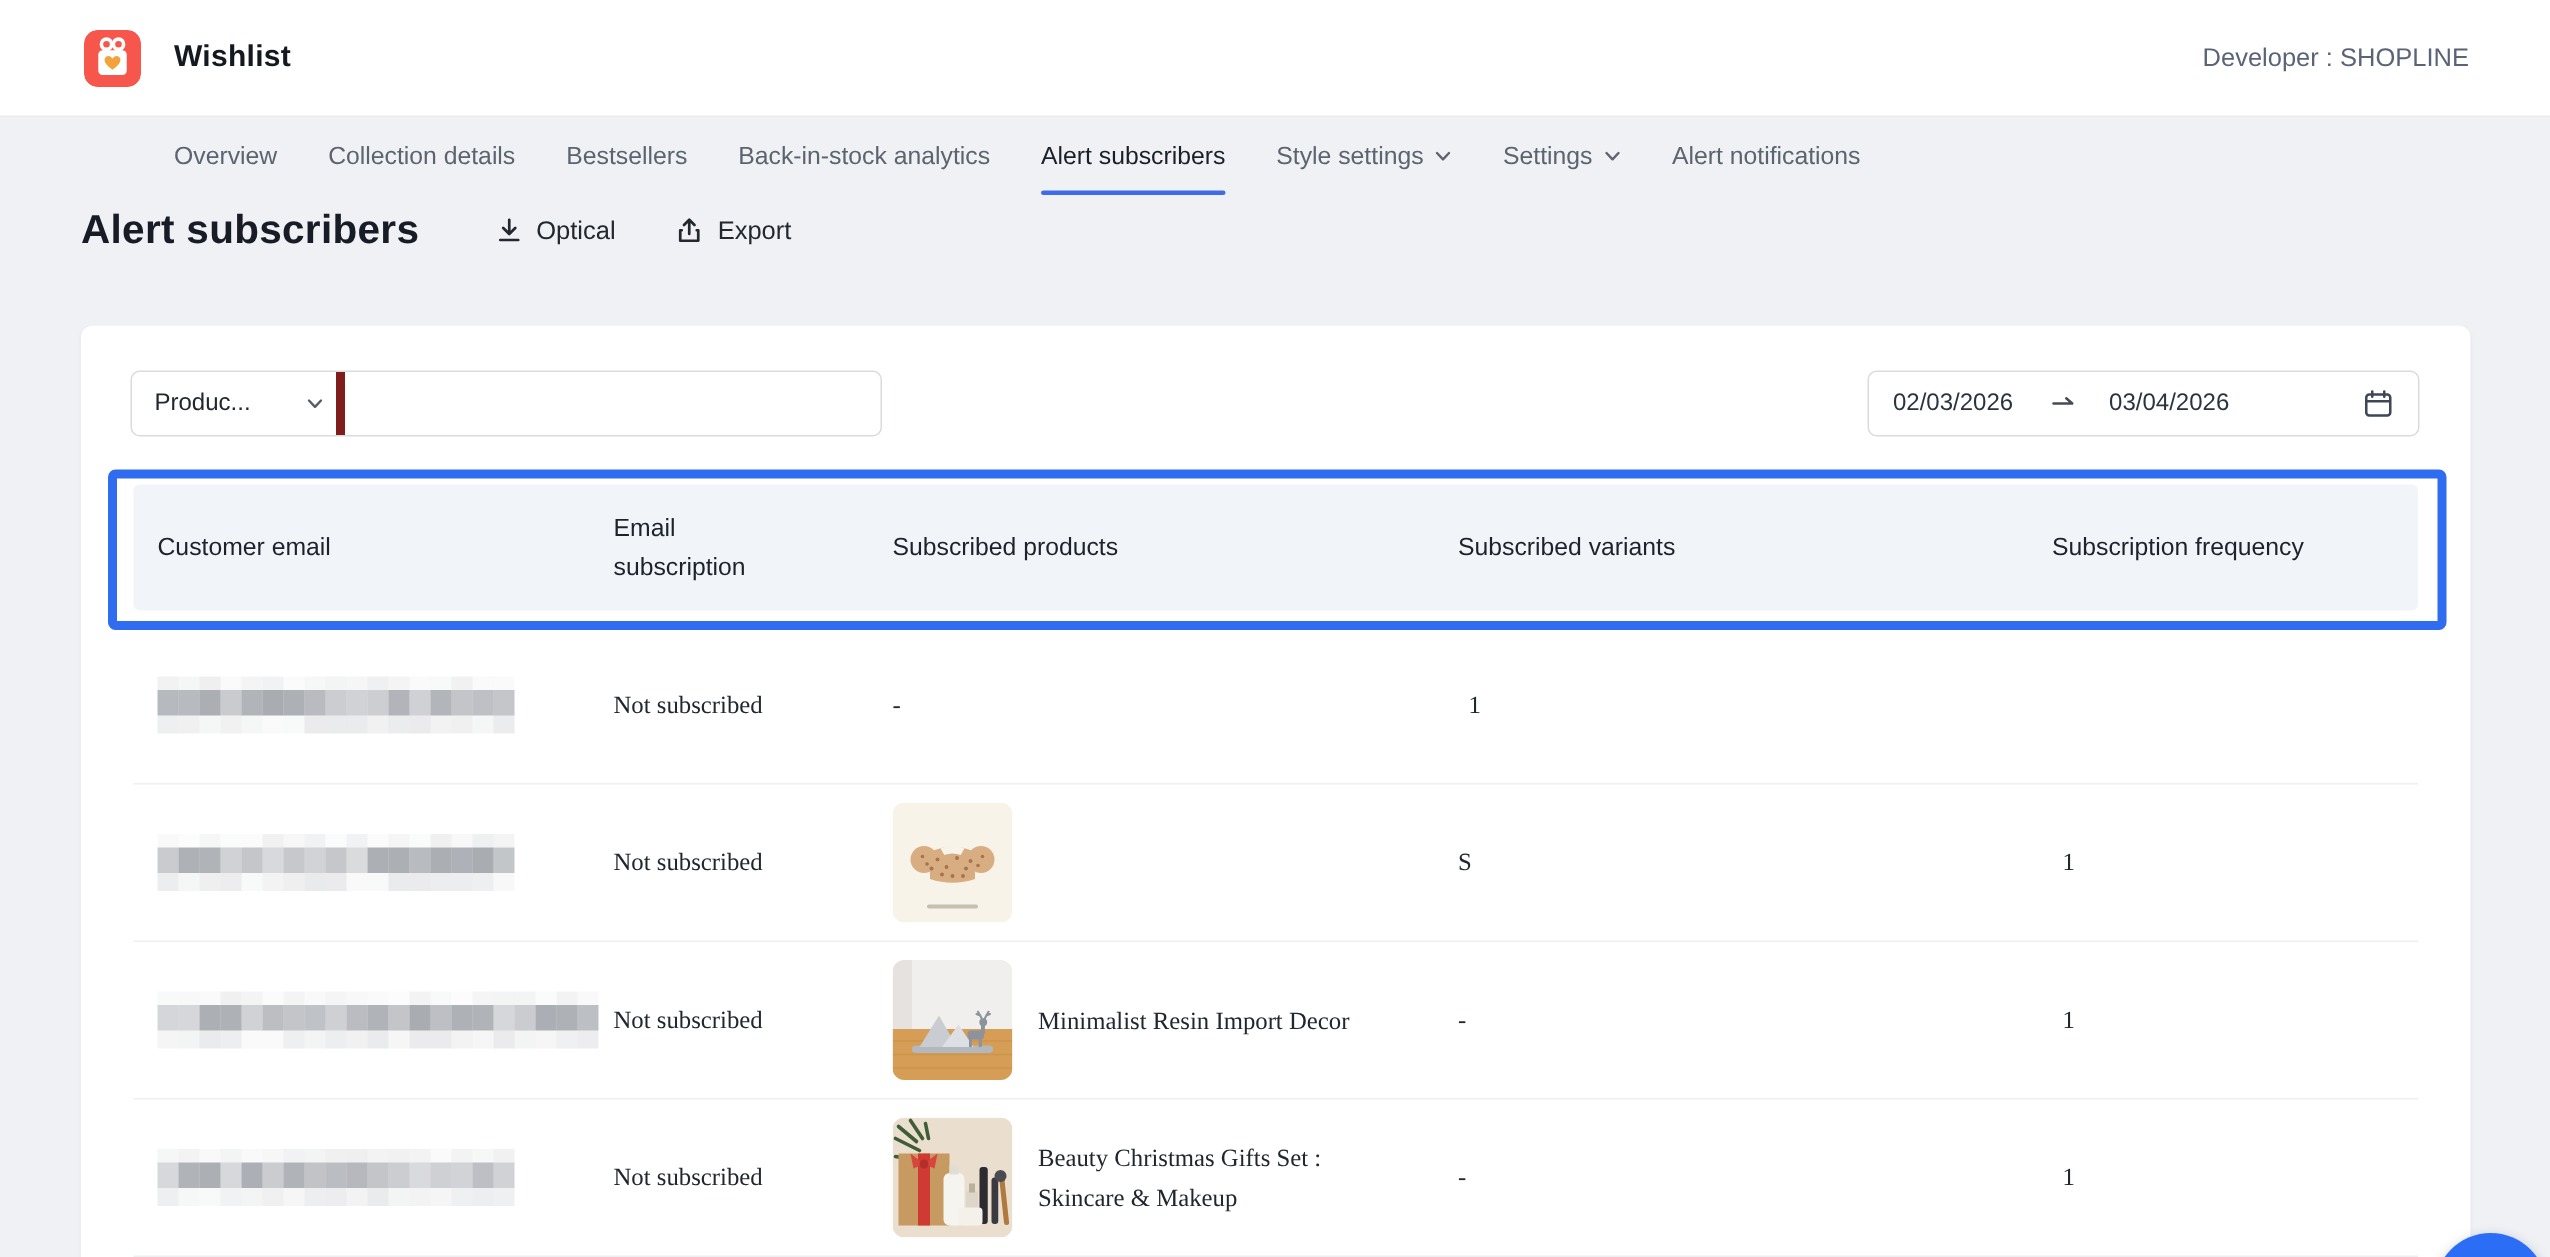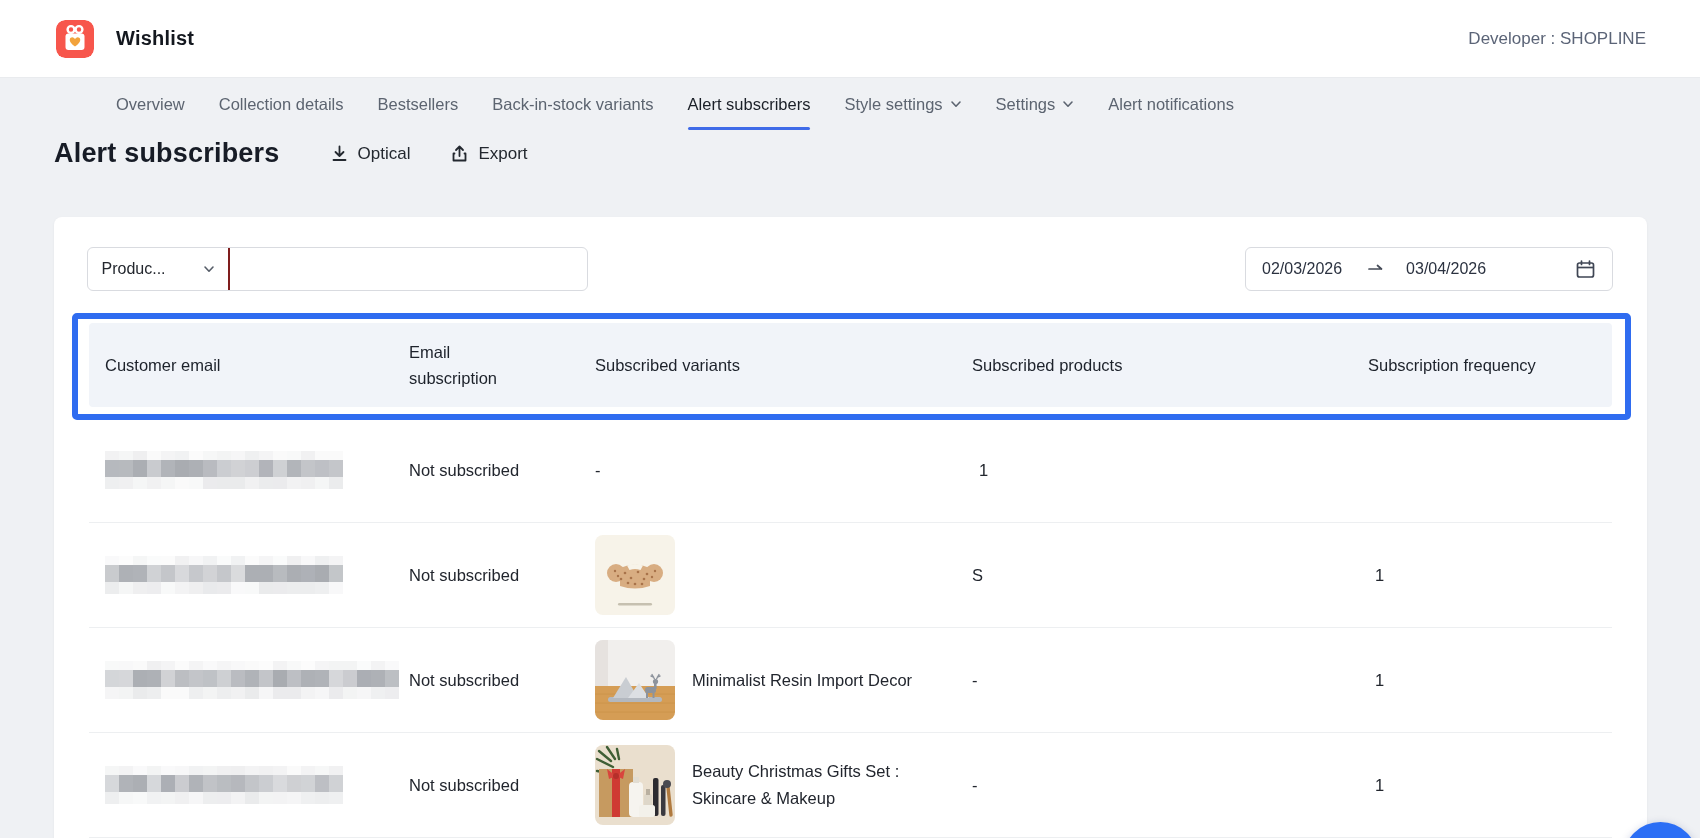"Back-in-stock variants" span { text: variants -> analytics }
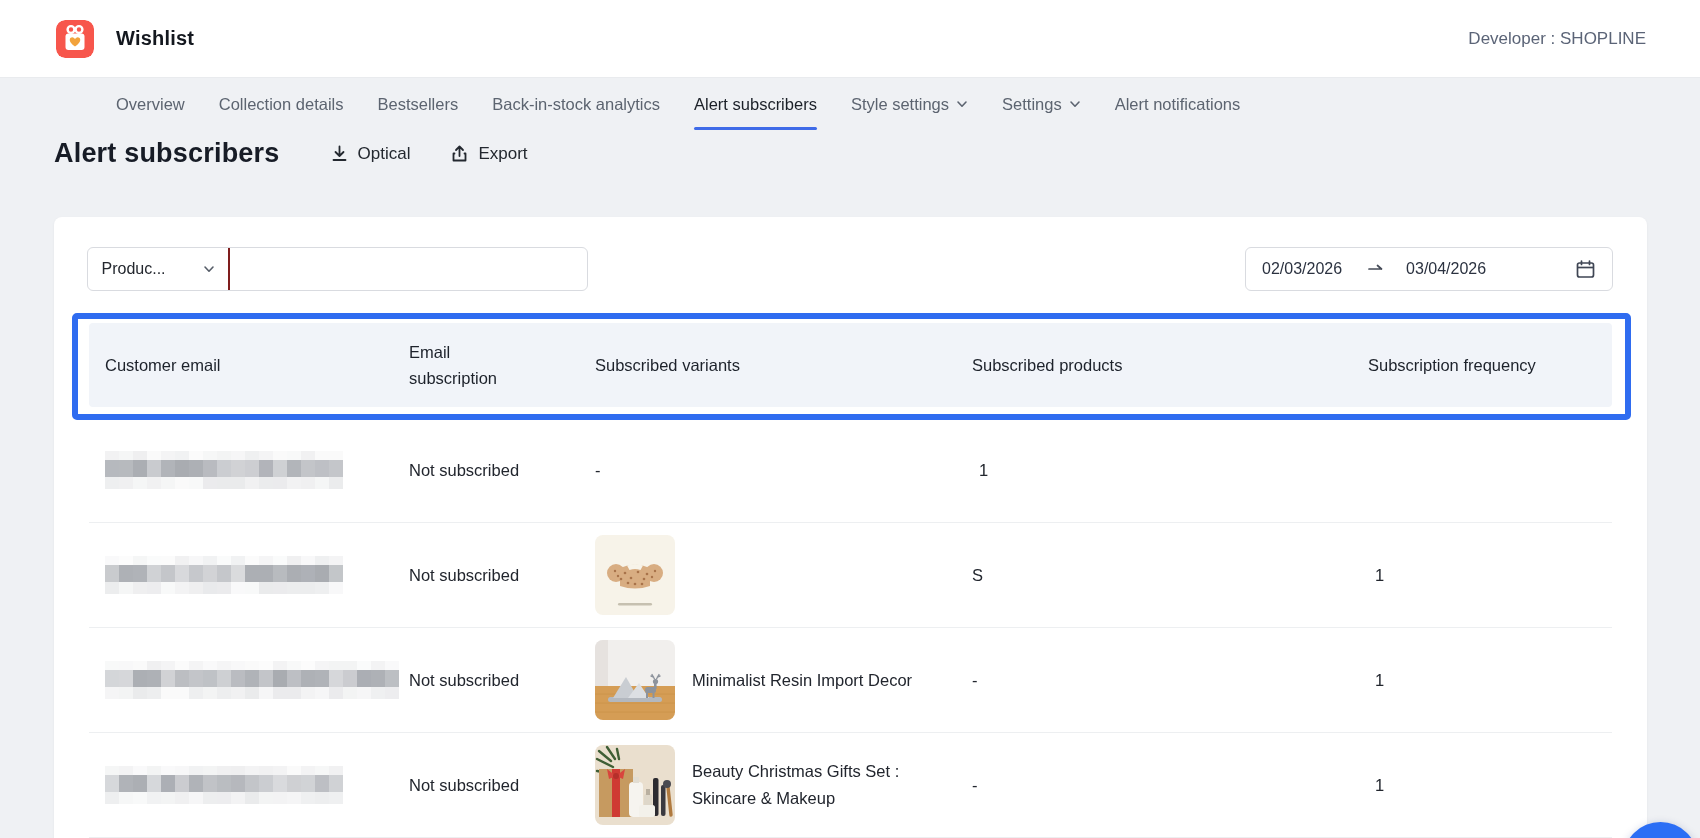"Produc..." .field-select { border-right: 2px solid #7f1d1d -> 6px solid #7f1d1d; justify-content: center -> flex-start }
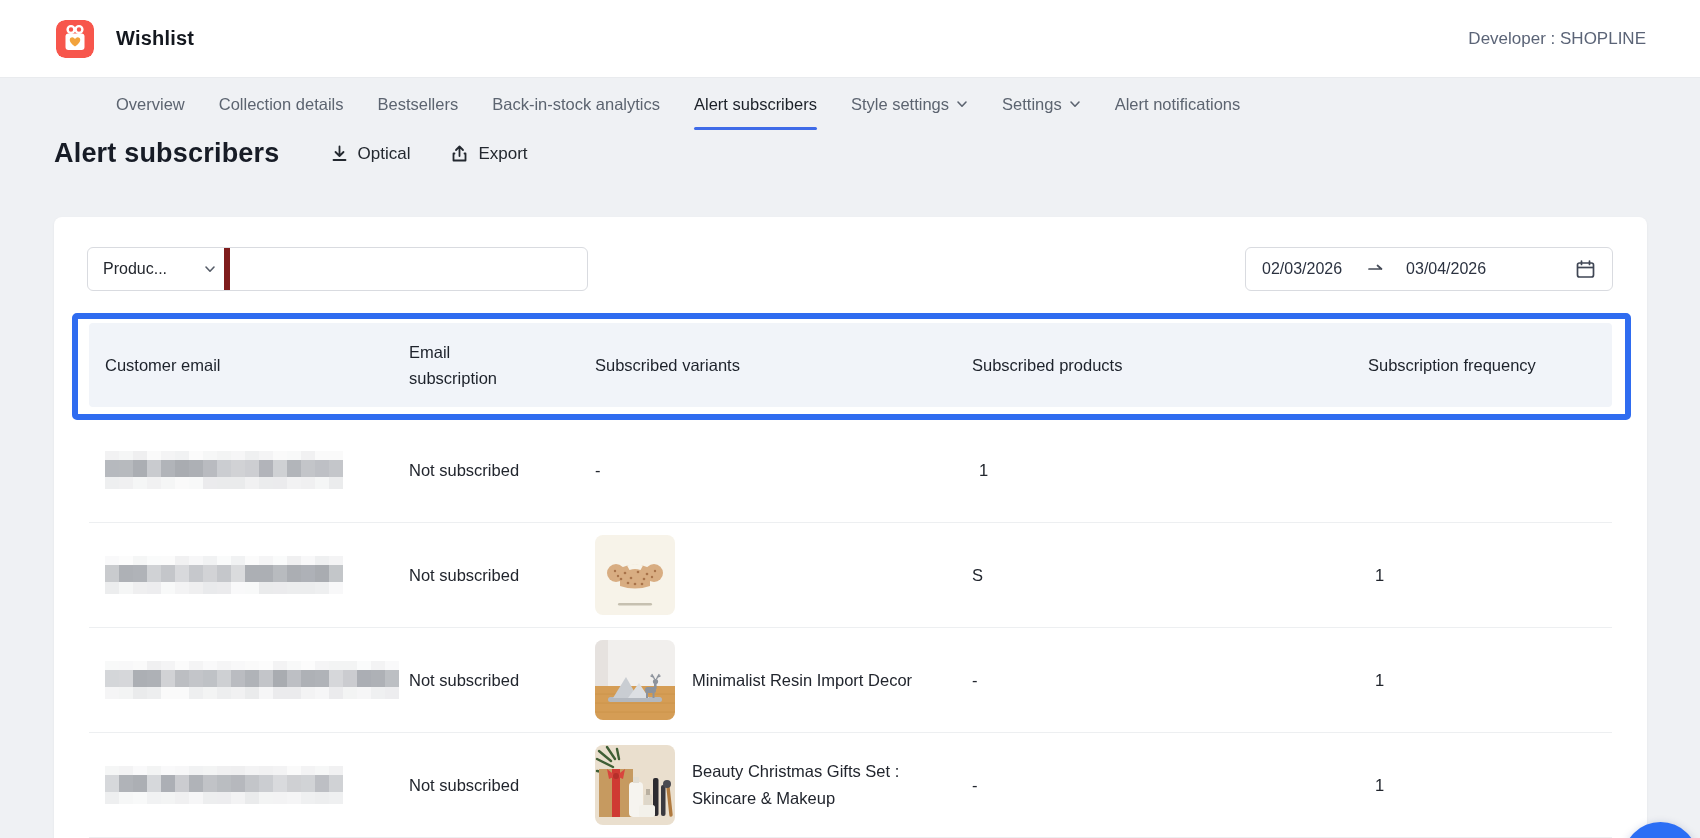"Subscribed variants" div.th { order: before "Subscribed products" -> after "Subscribed products" }
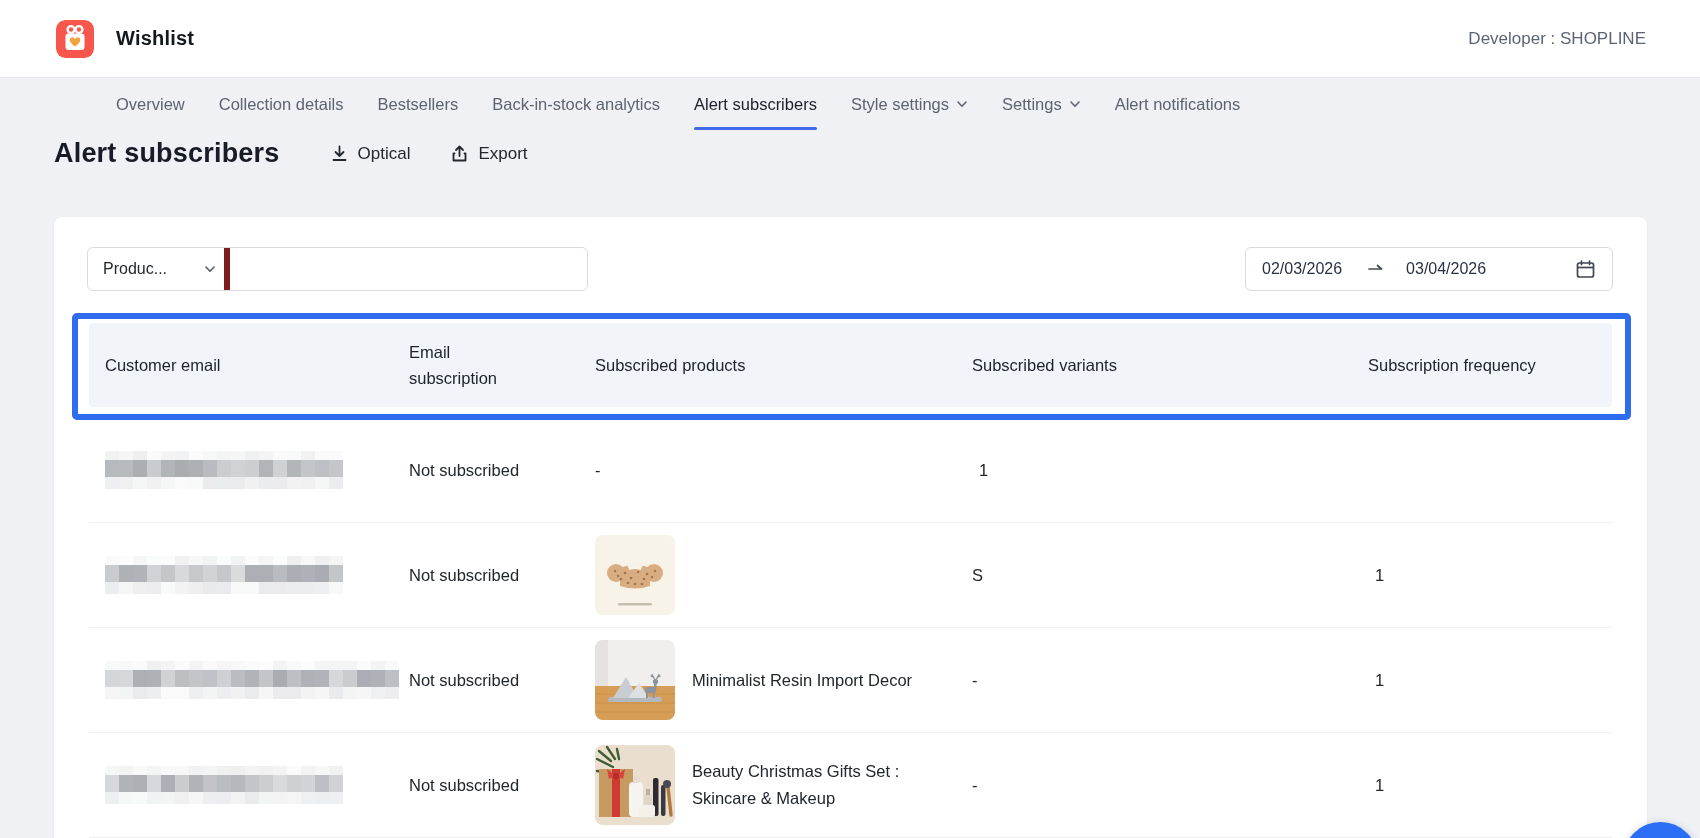"Not subscribed" .tbody { font-family: none -> Liberation Serif, serif }
